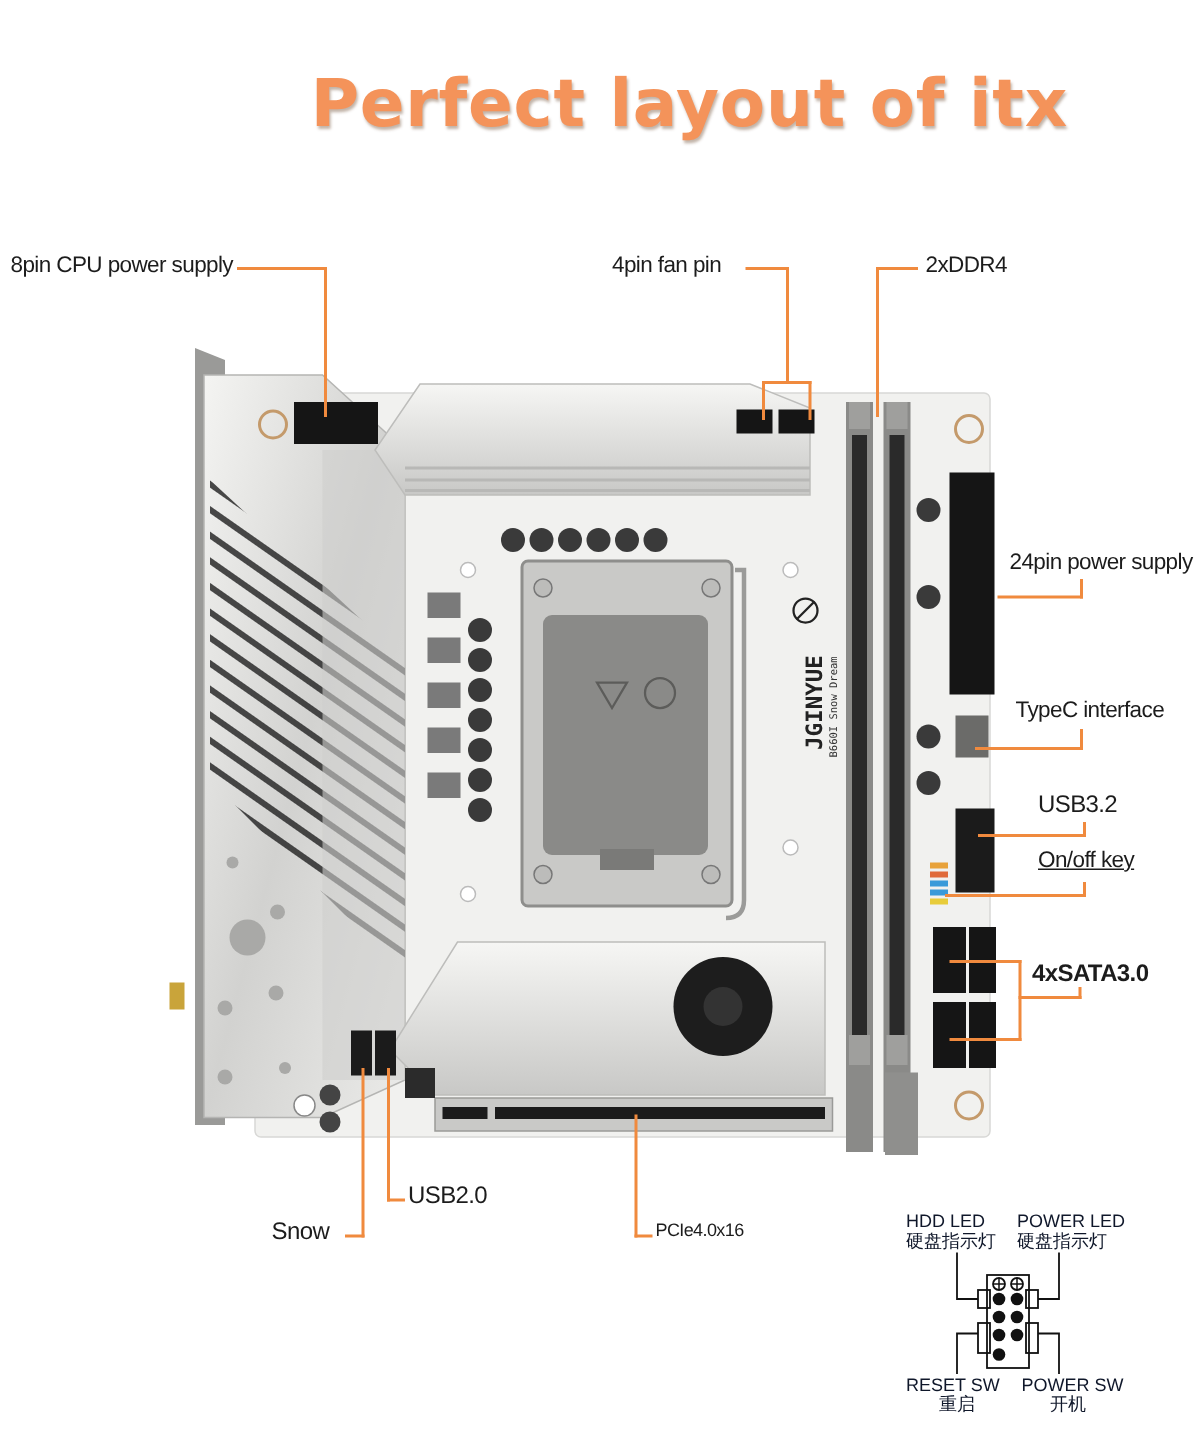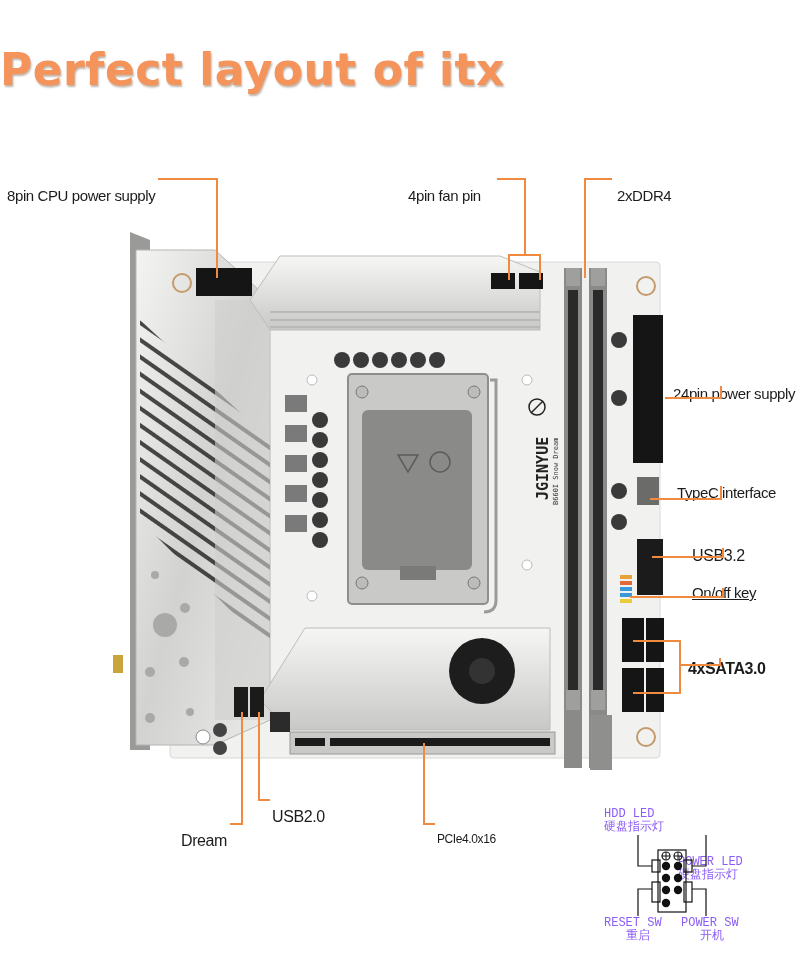"Perfect layout of itx" .title { text-align: left -> right }
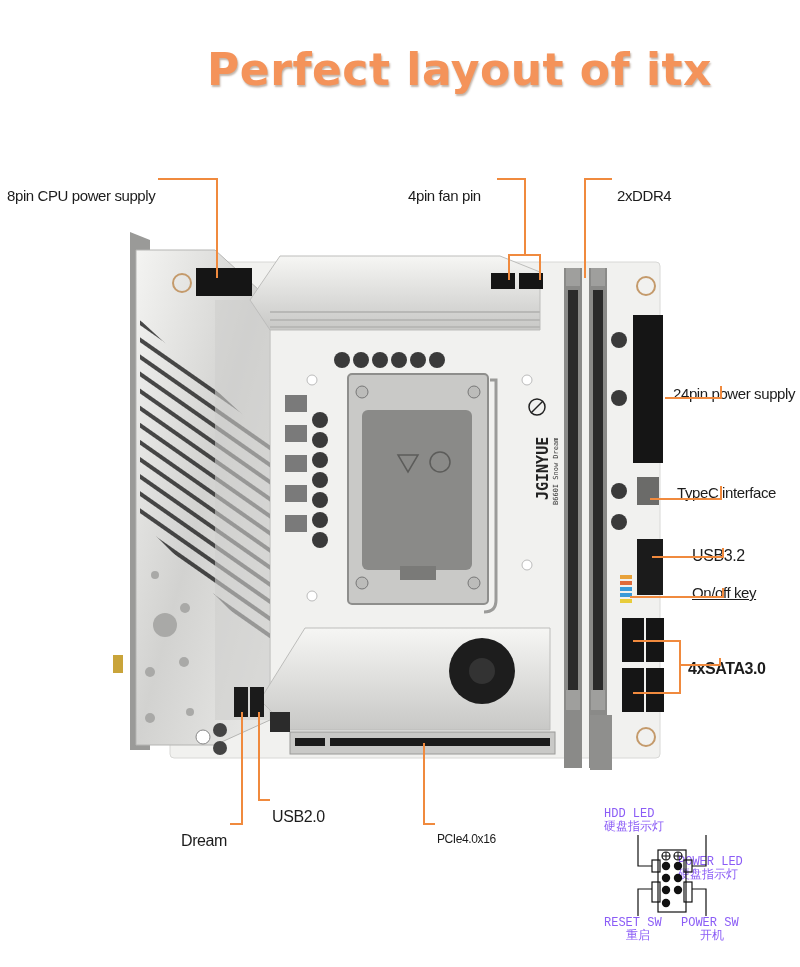"8pin CPU power supply" .lbl { margin-top: 19px -> none }
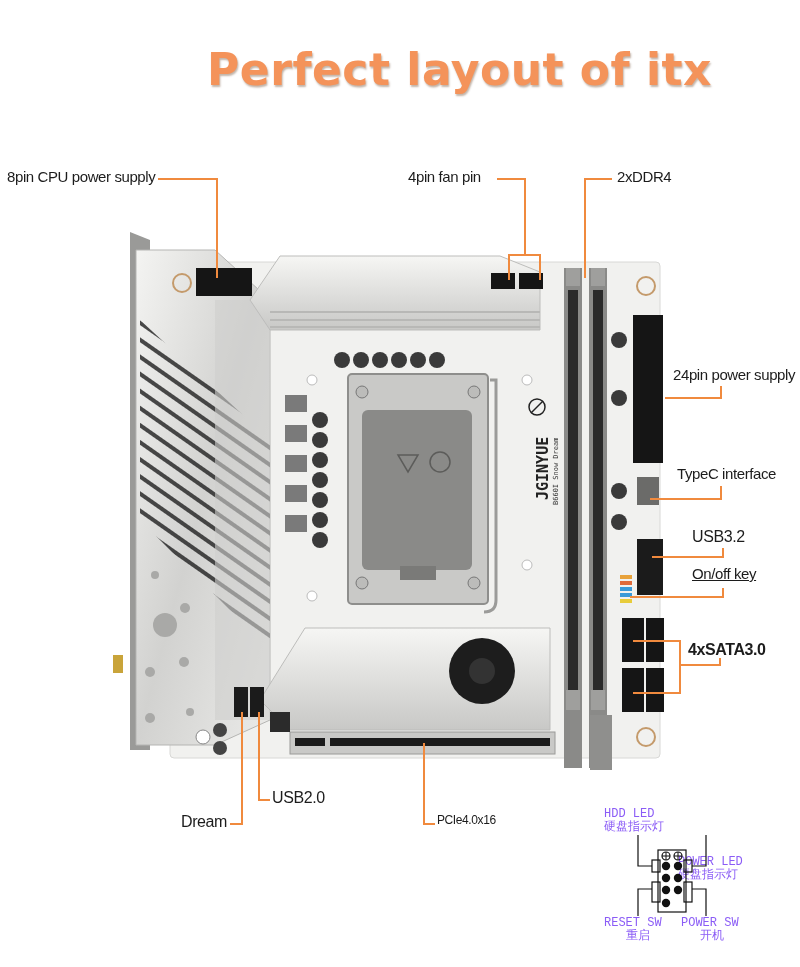"Dream" div.lbl { text: Dream -> Snow }
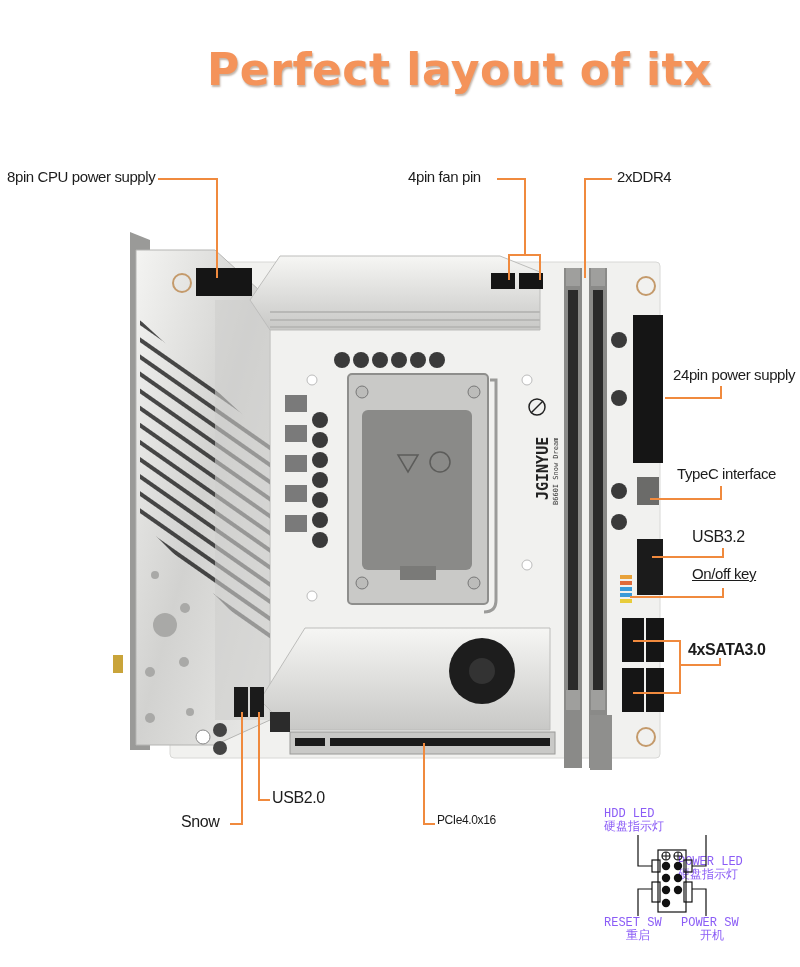"HDD LED" .pin-diag { color: #8b5cf6 -> #0f172a; font-family: Liberation Mono, monospace -> none }
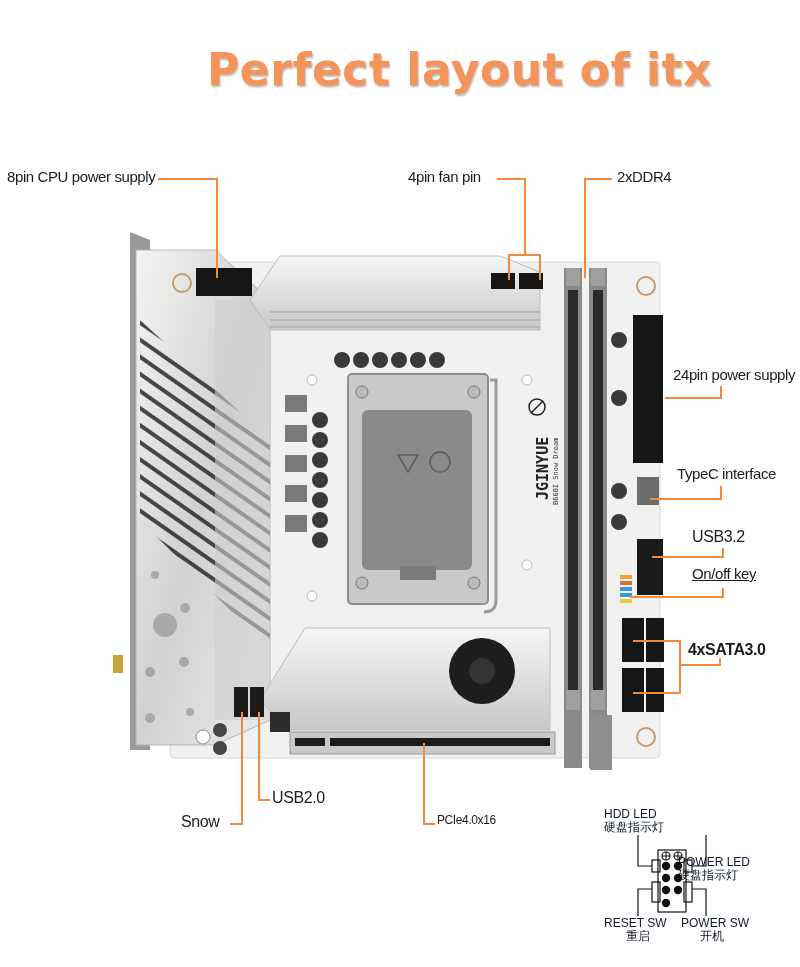"POWER LED" div.pin-diag { margin-top: 48px -> none }
